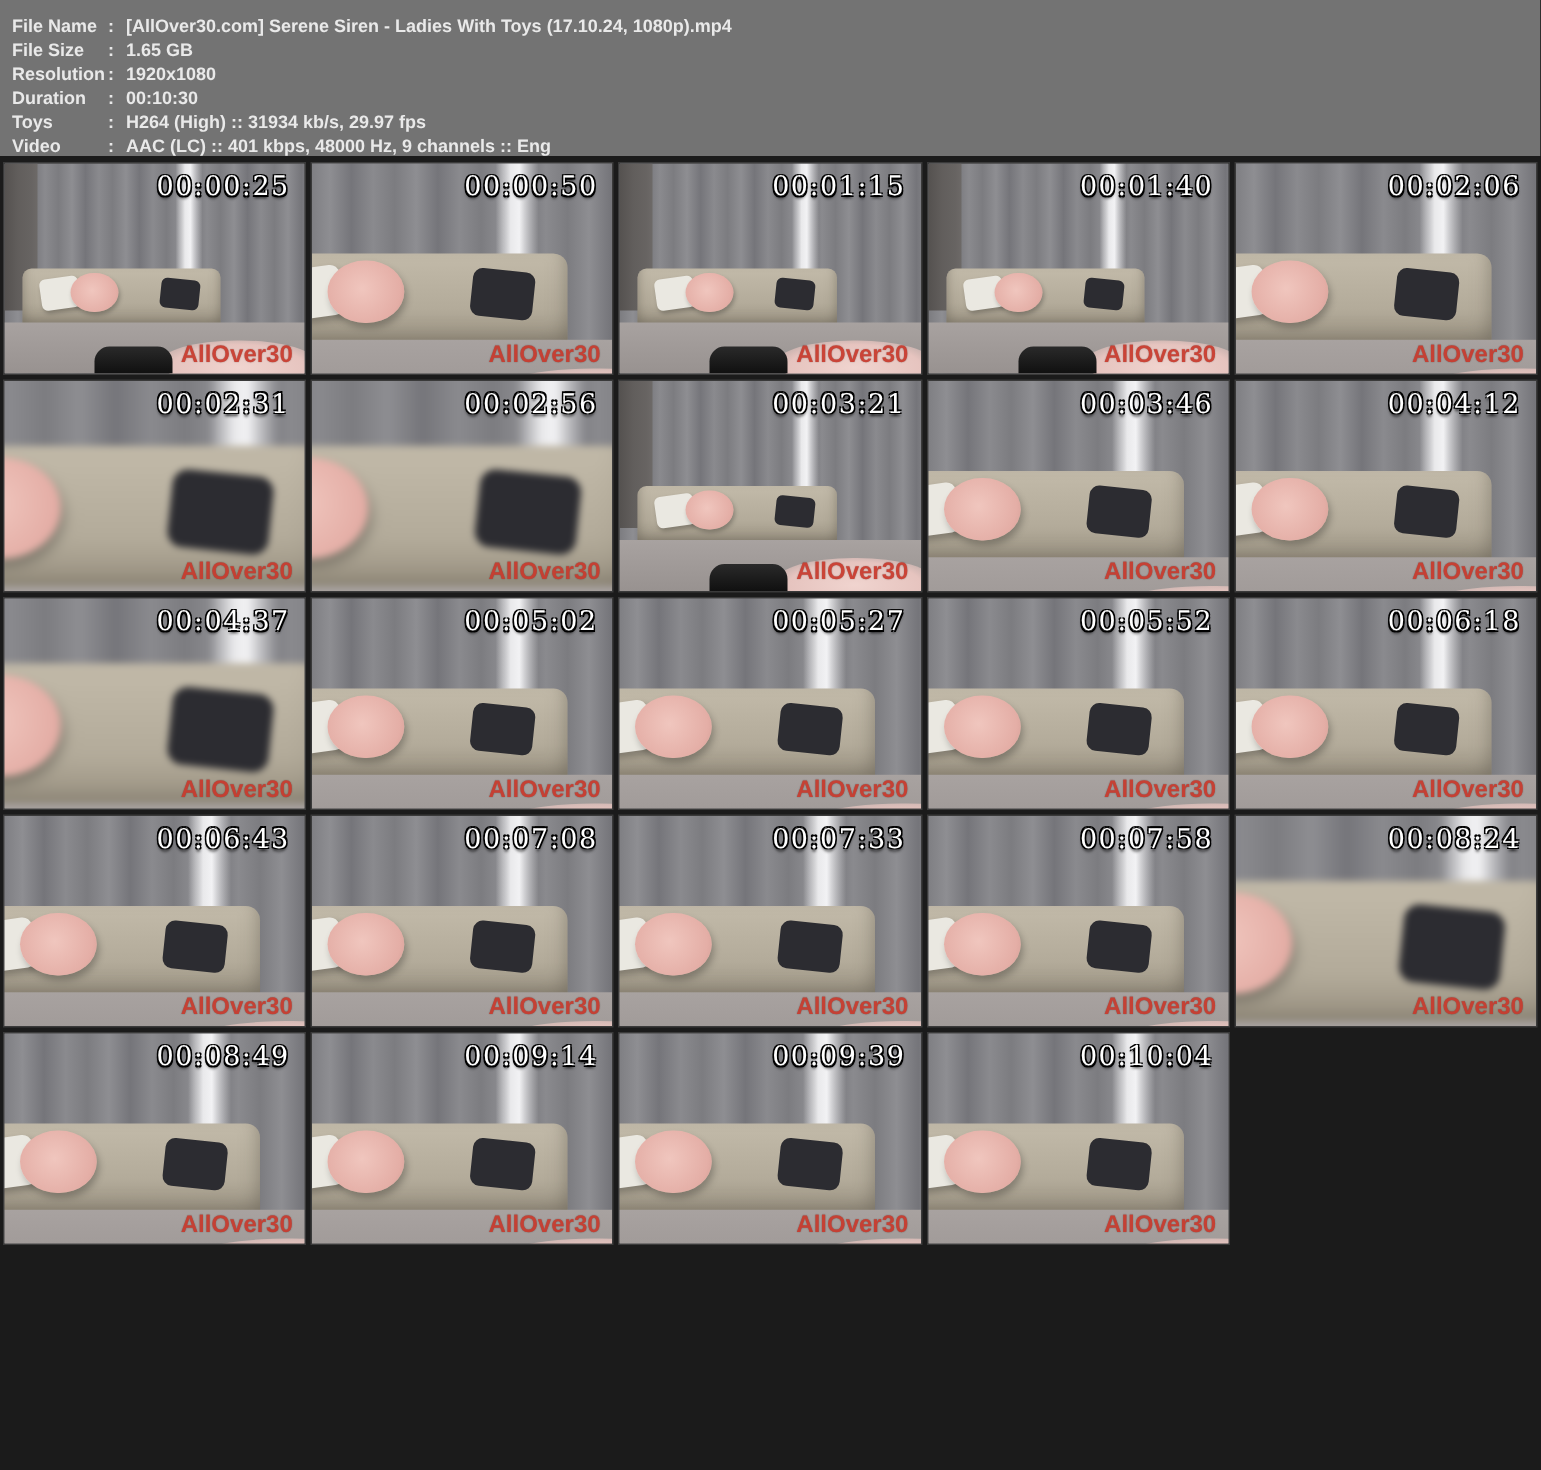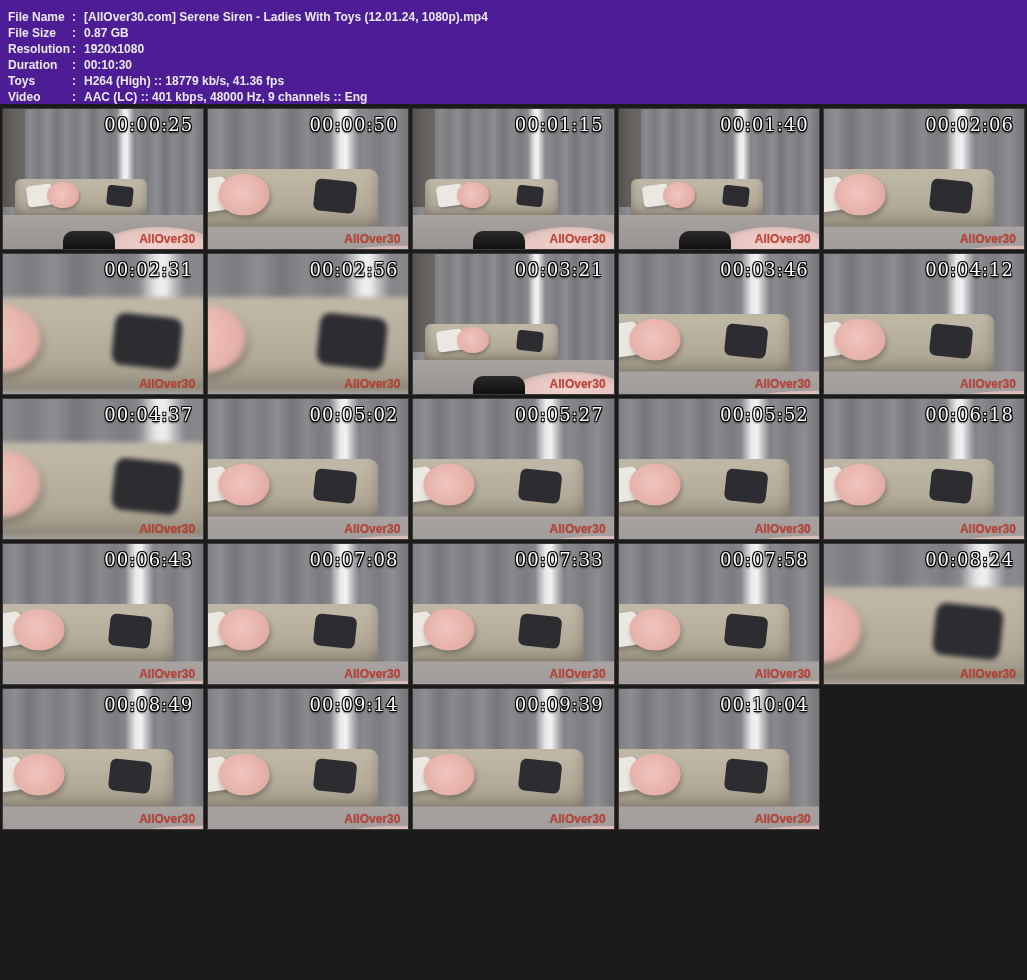"File Name" .header { background: #4c1d95 -> #737373 }
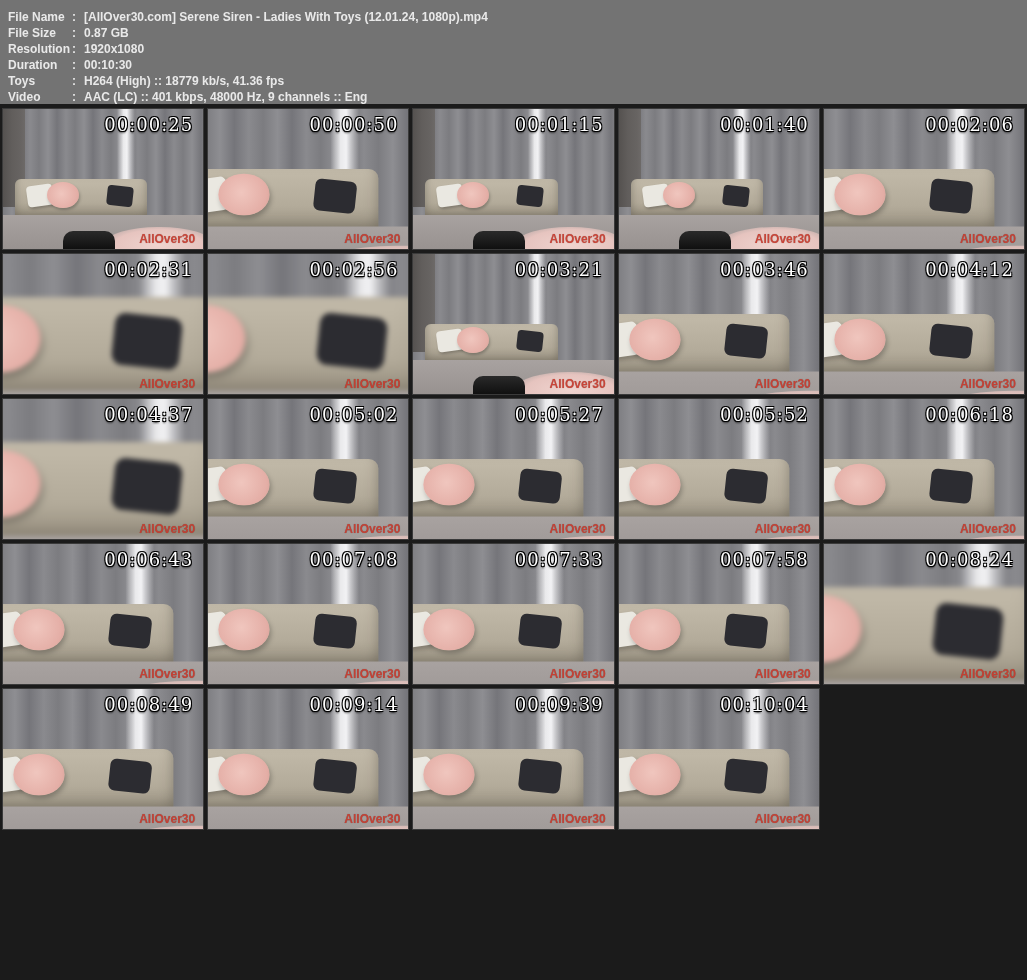"[AllOver30.com] Serene Siren - Ladies" span.hvalue { text: 12.01.24 -> 17.10.24 }
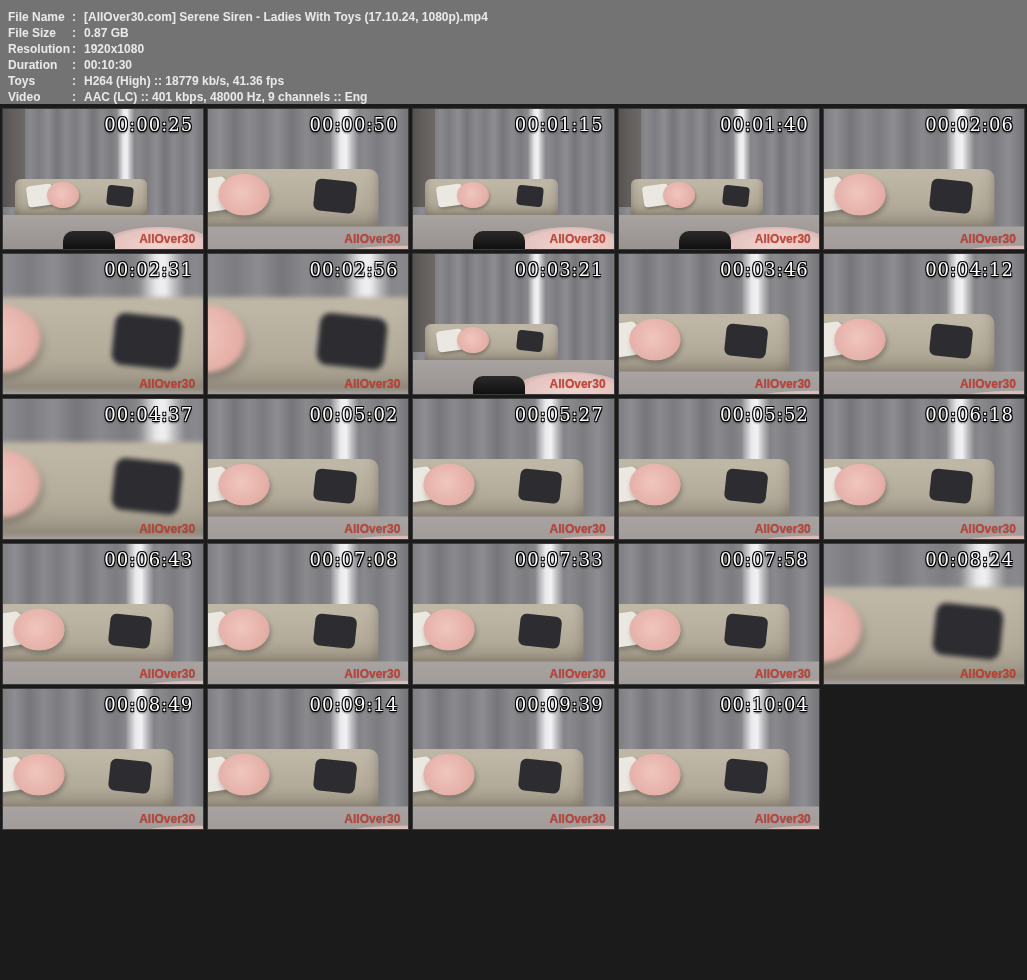"0.87 GB" span.hvalue { text: 0.87 -> 1.65 }
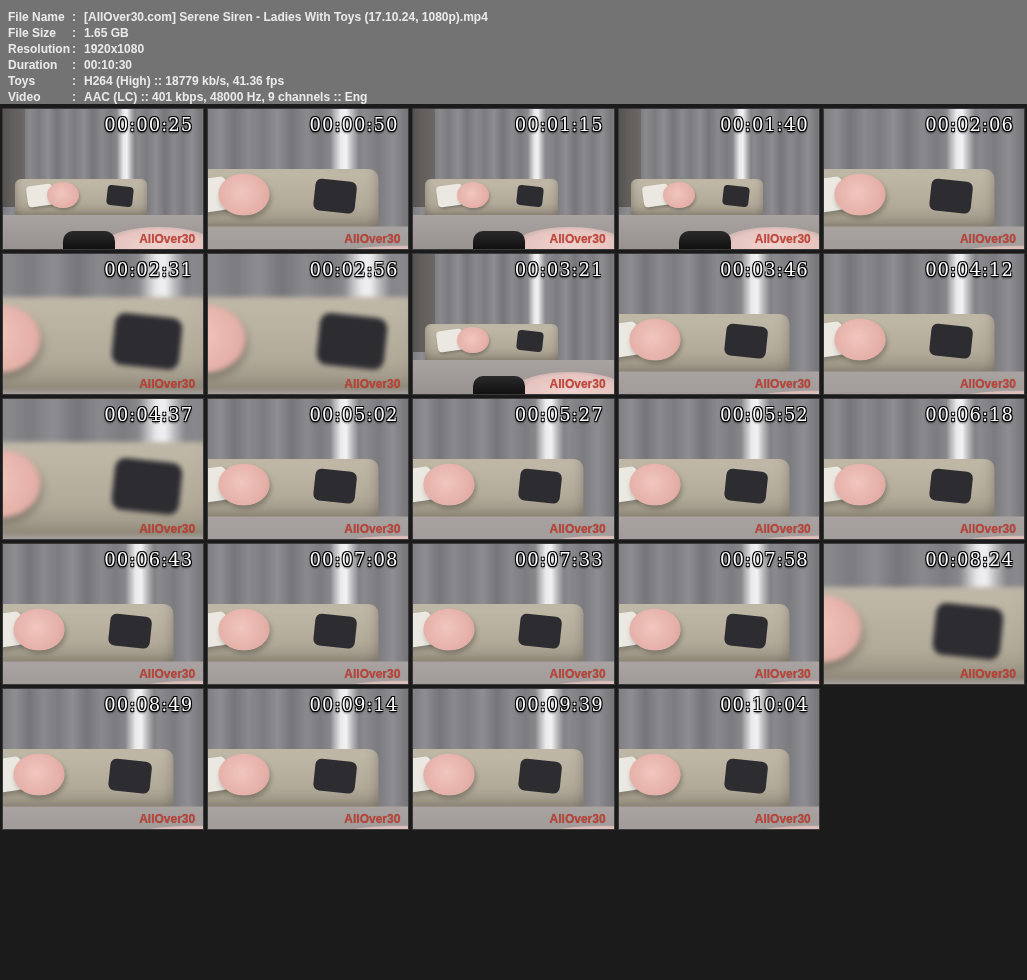"H264 (High) :: 18779 kb/s," span.hvalue { text: 18779 kb/s, 41.36 -> 31934 kb/s, 29.97 }
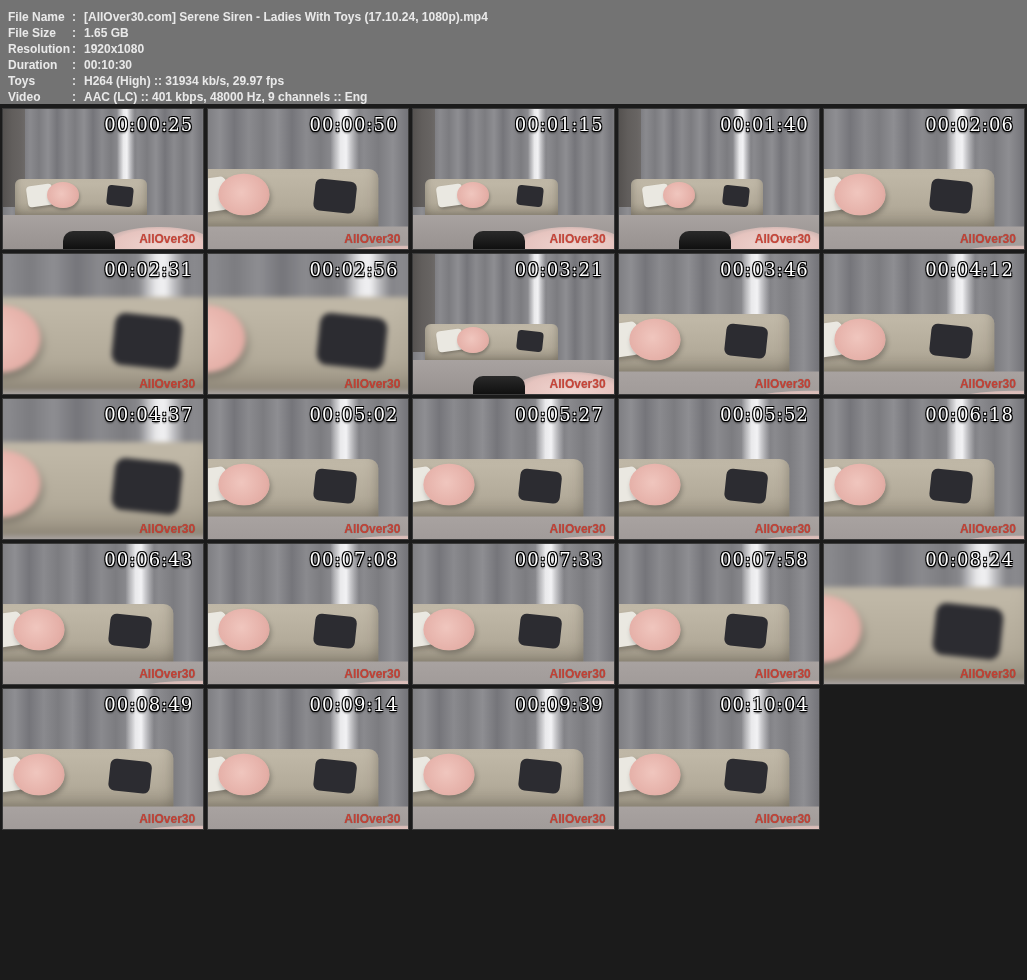"AllOver30" .watermark { font-size: 12px -> 16px }
